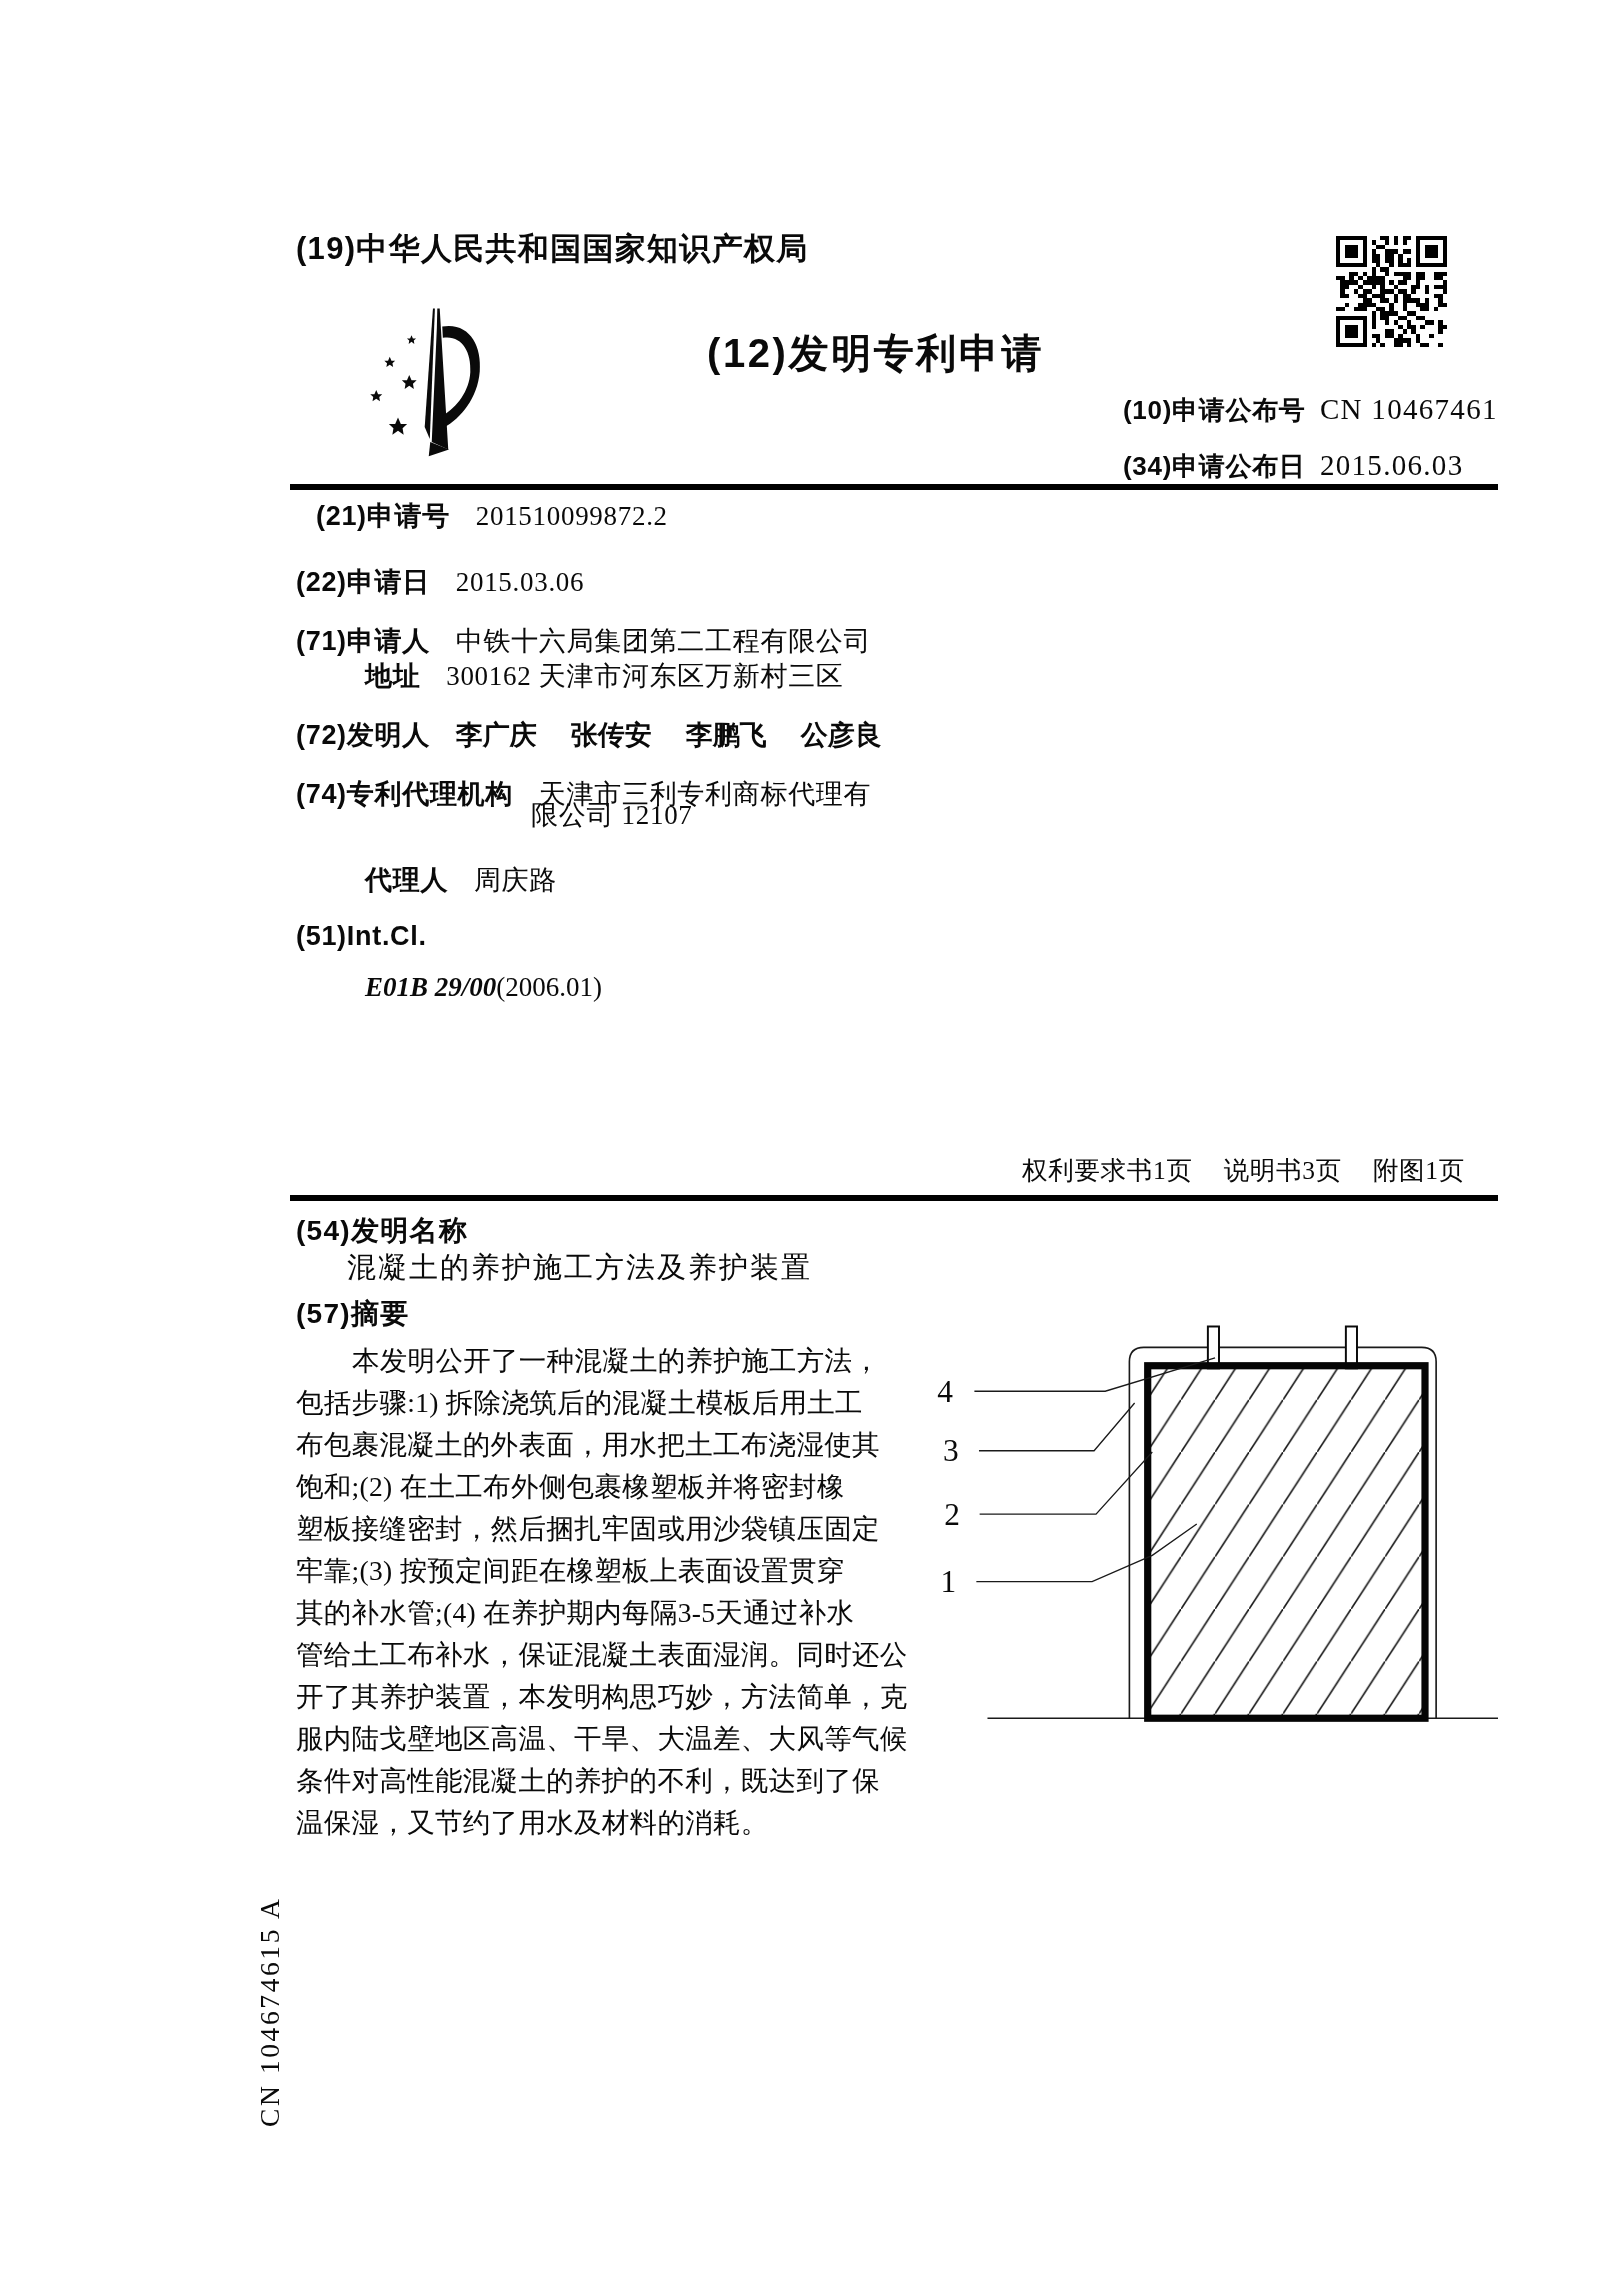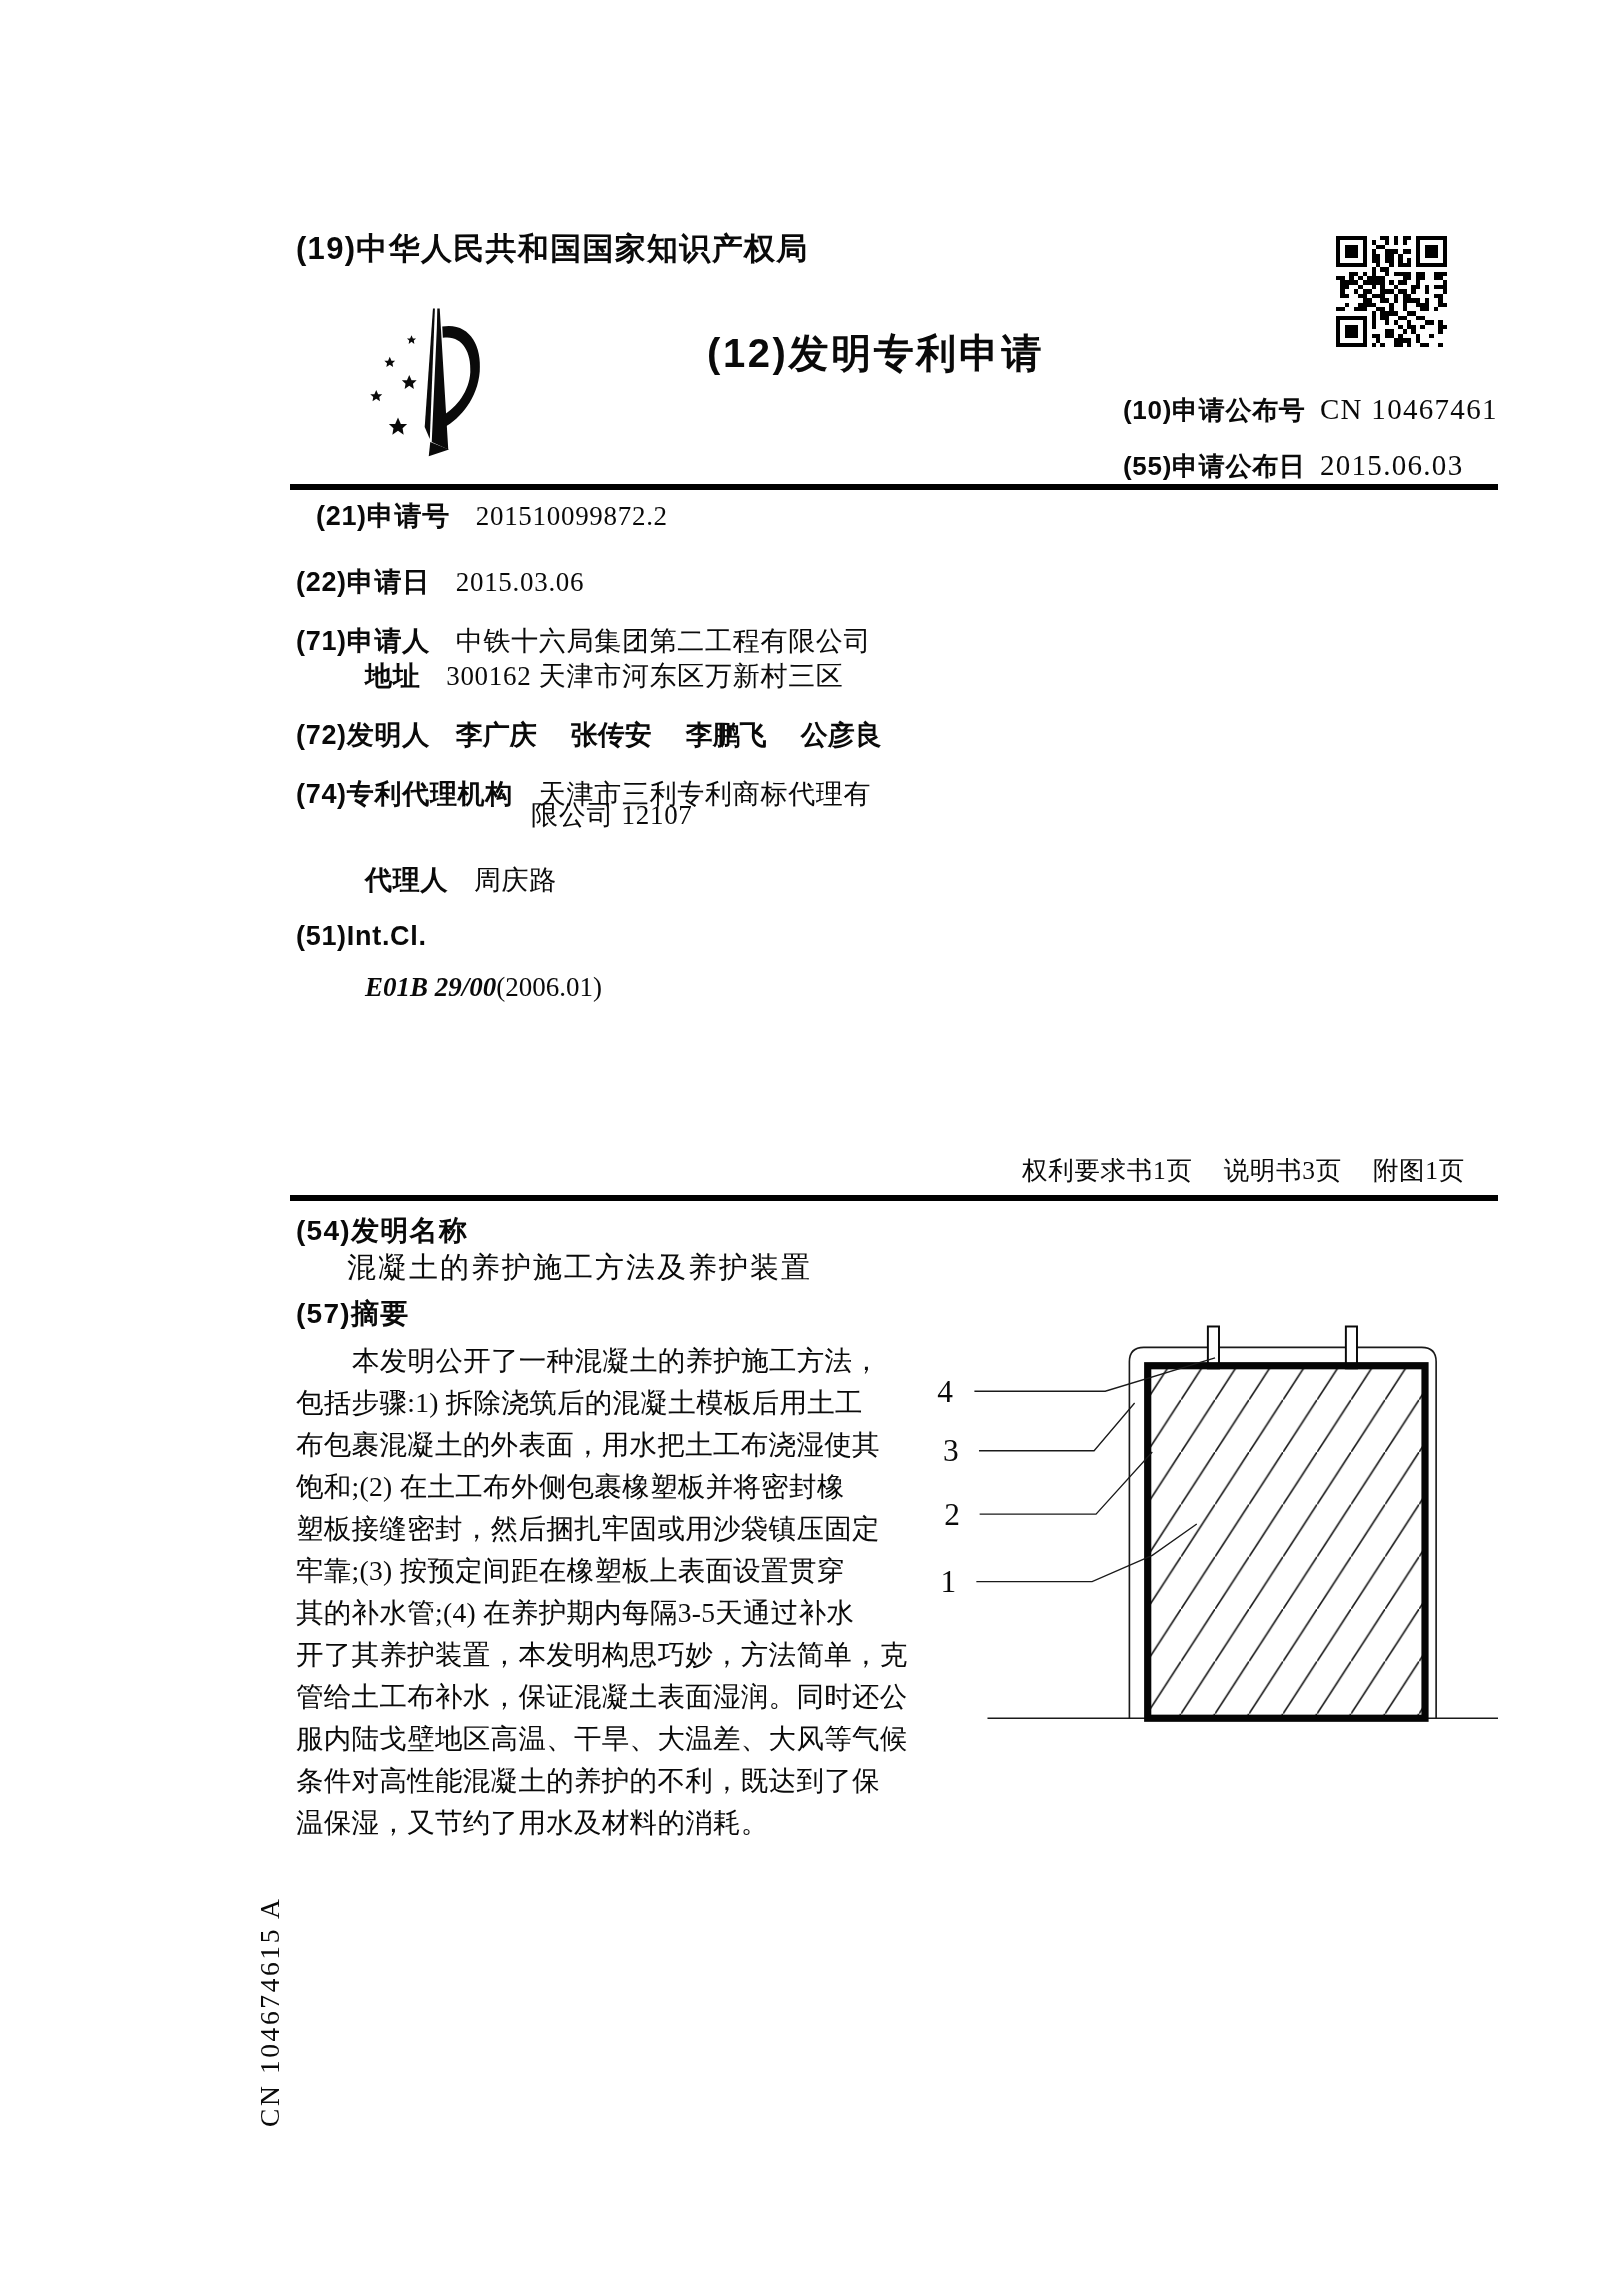"(55)申请公布日" span.hei { text: 55 -> 34 }
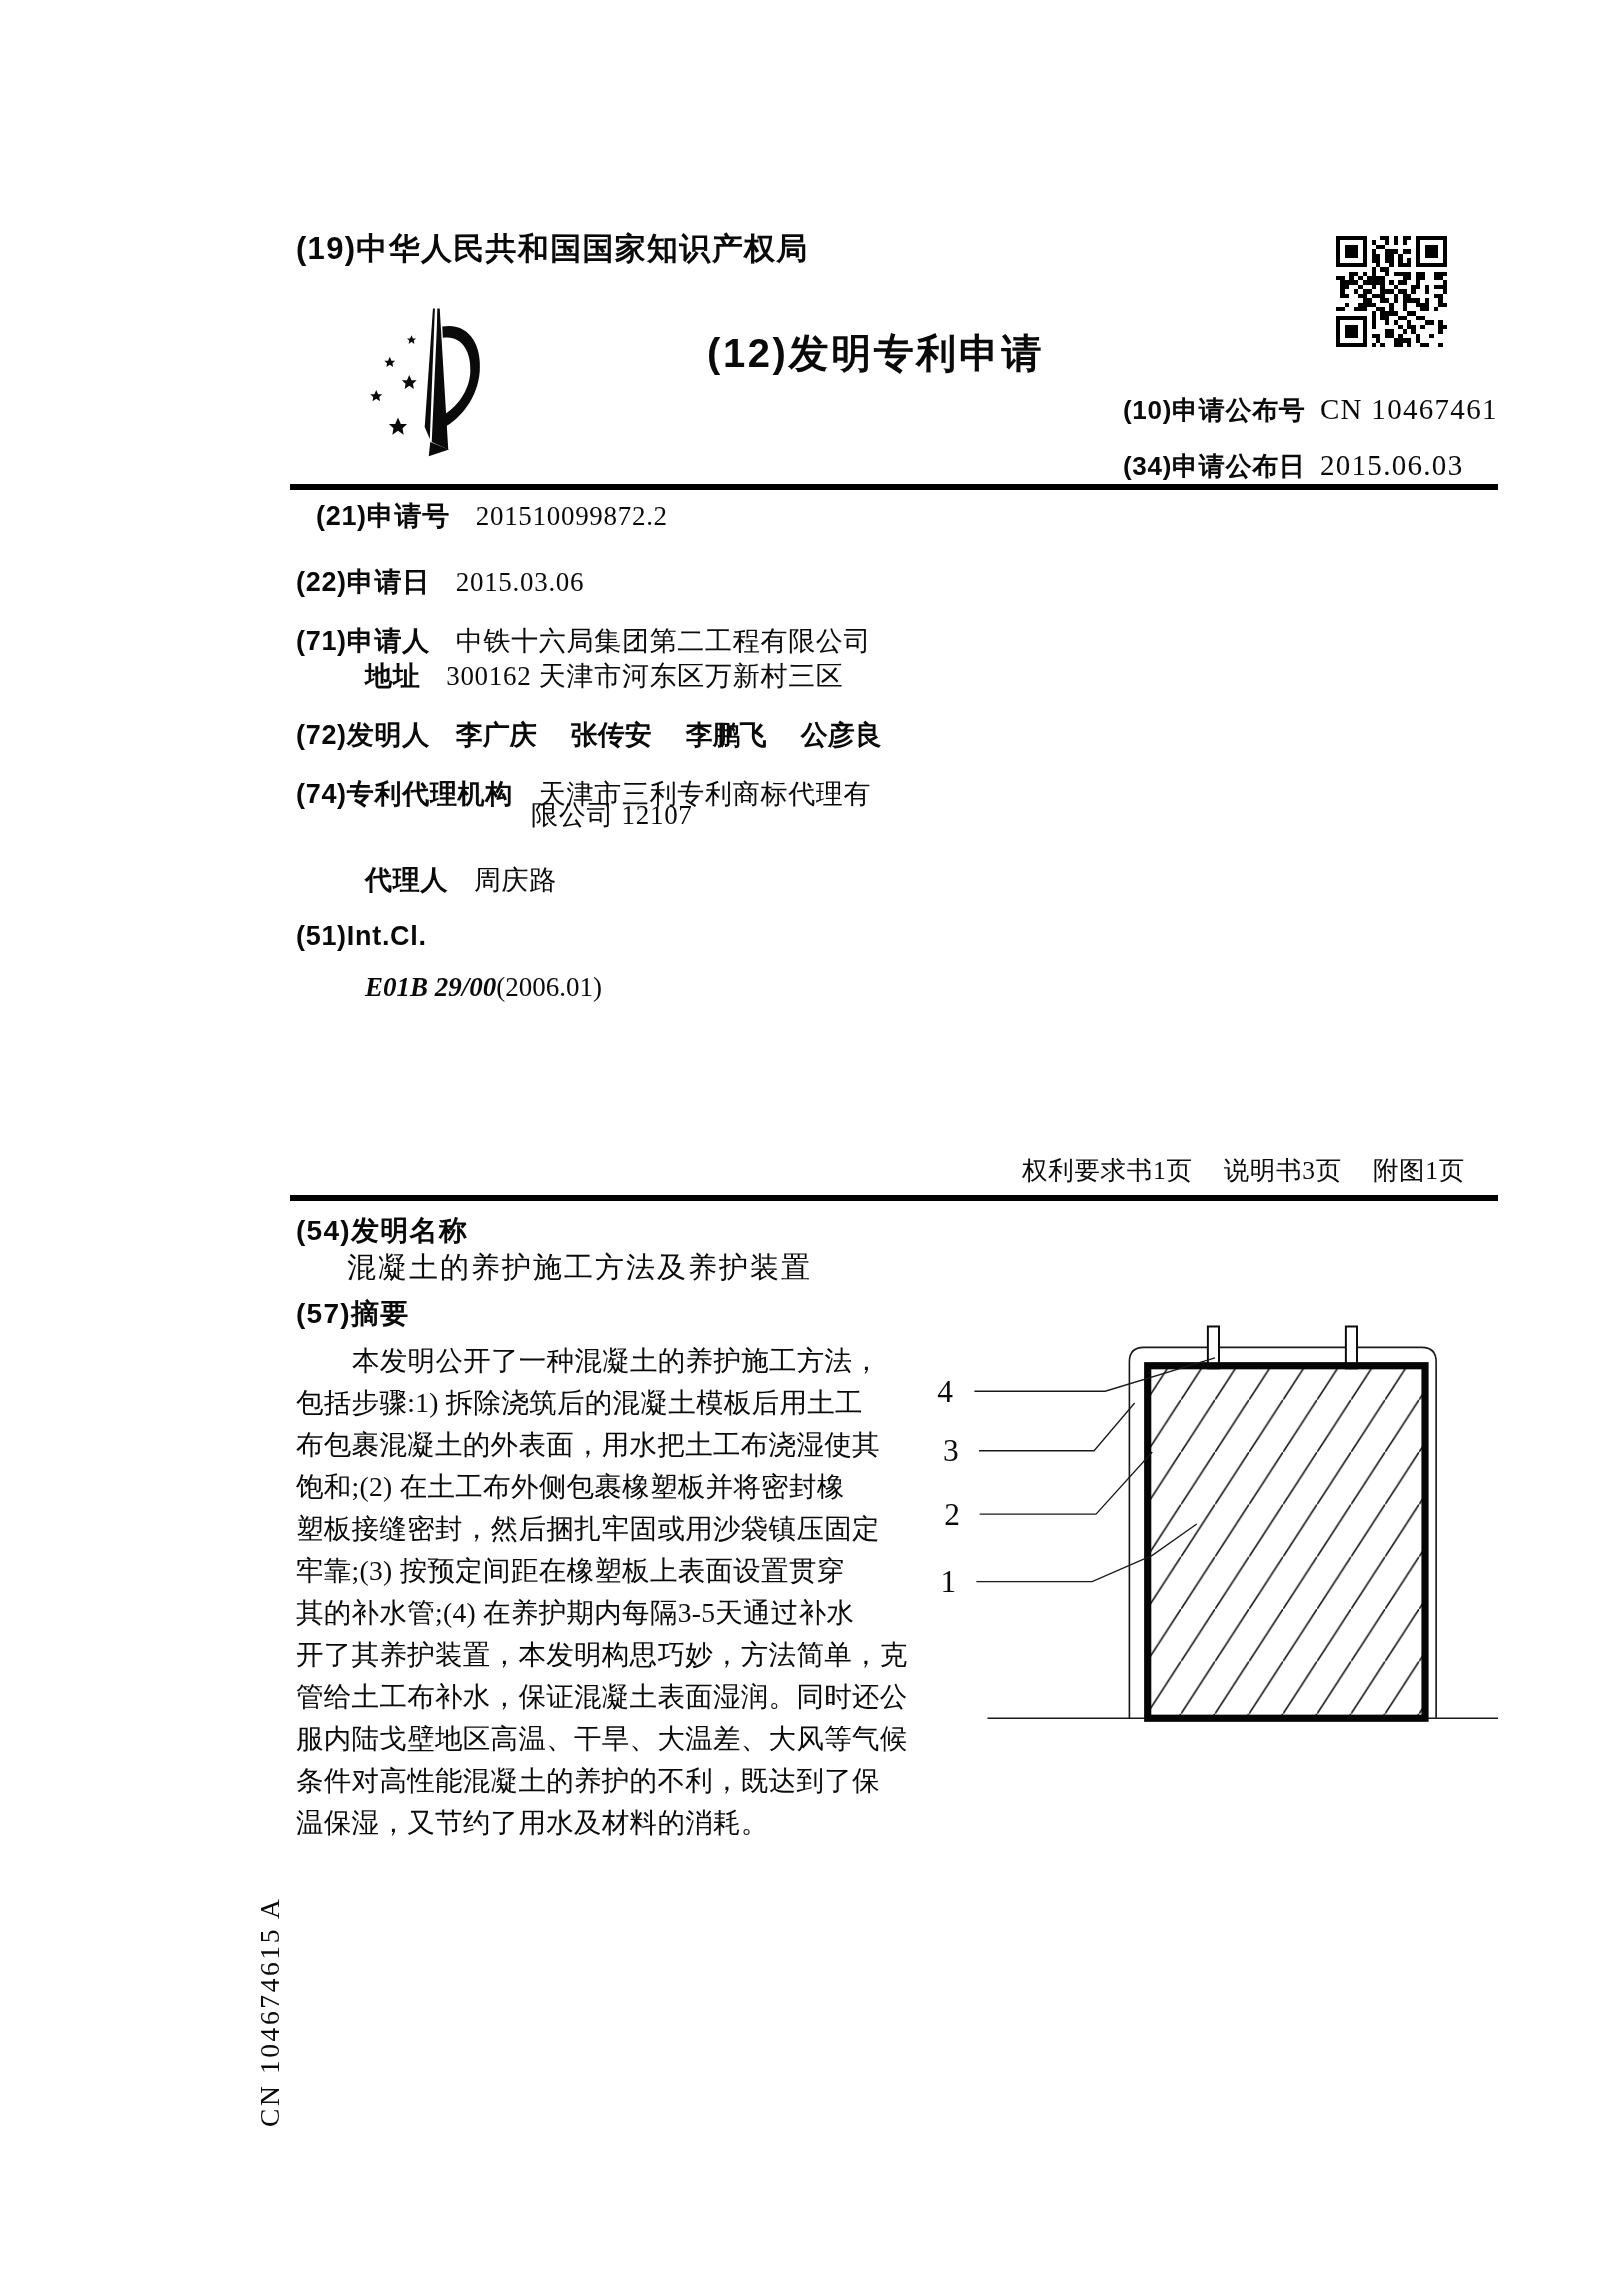"开了其养护装置，本发明构思巧妙，方法简单，克" div.abs-line { order: before "管给土工布补水，保证混凝土表面湿润。同时还公" -> after "管给土工布补水，保证混凝土表面湿润。同时还公" }
